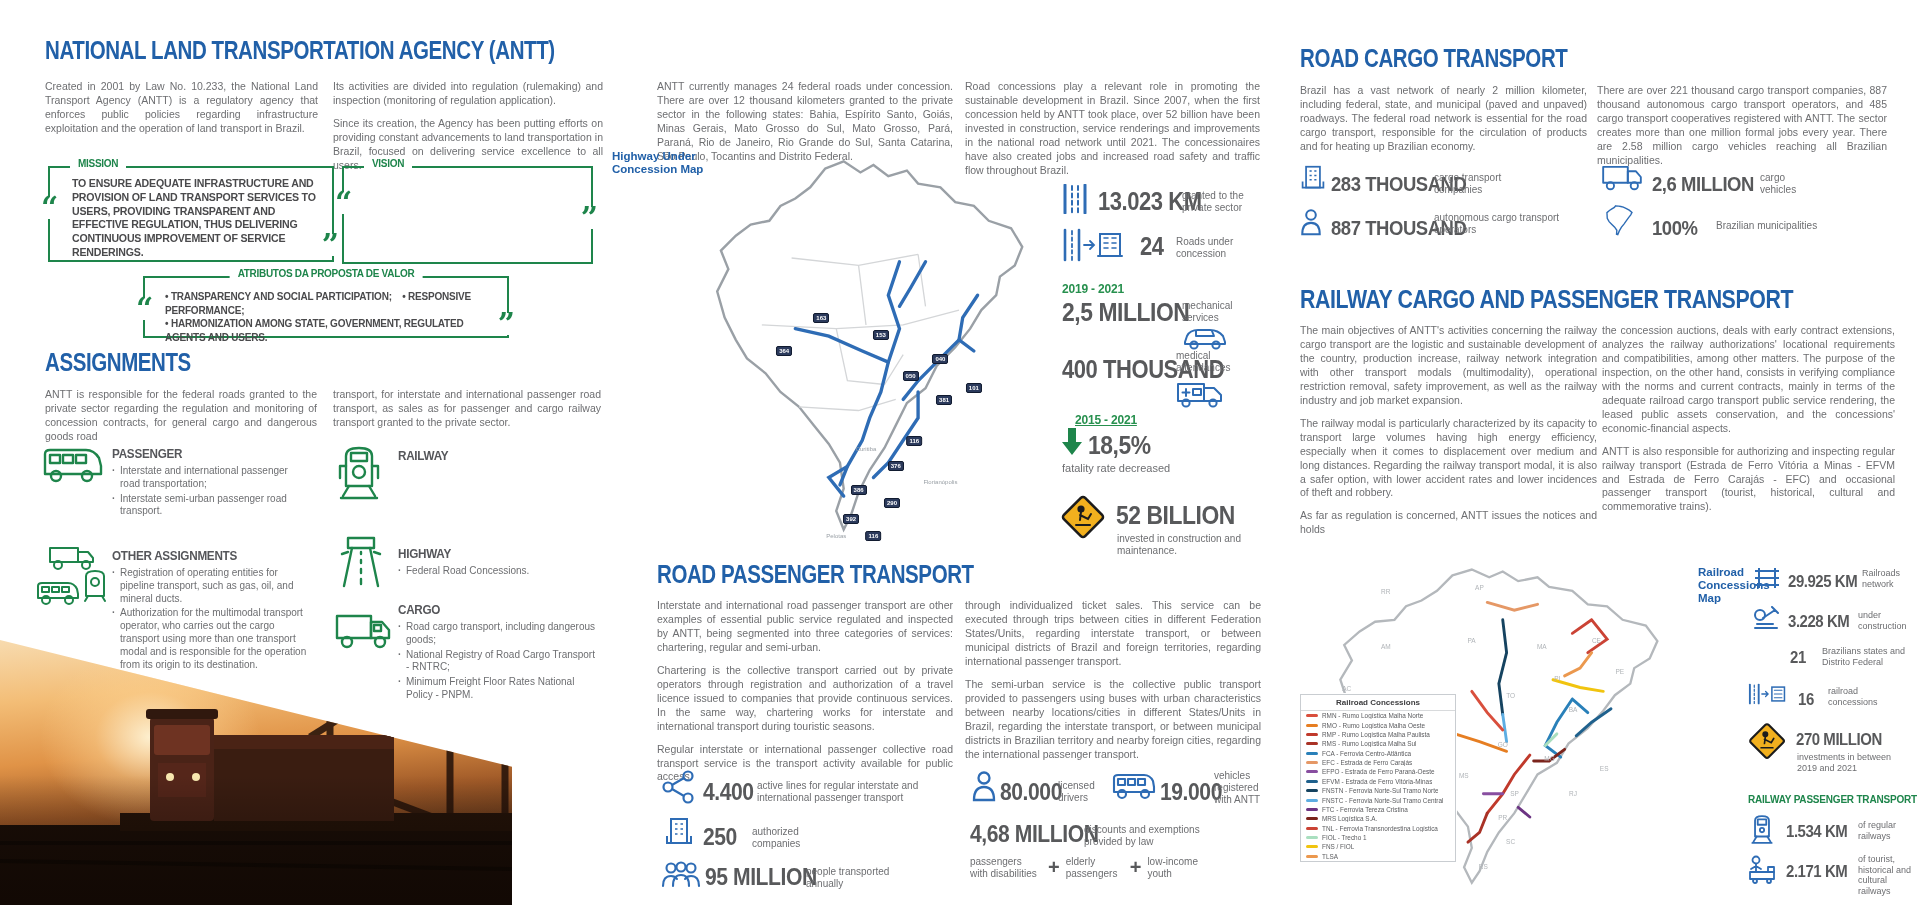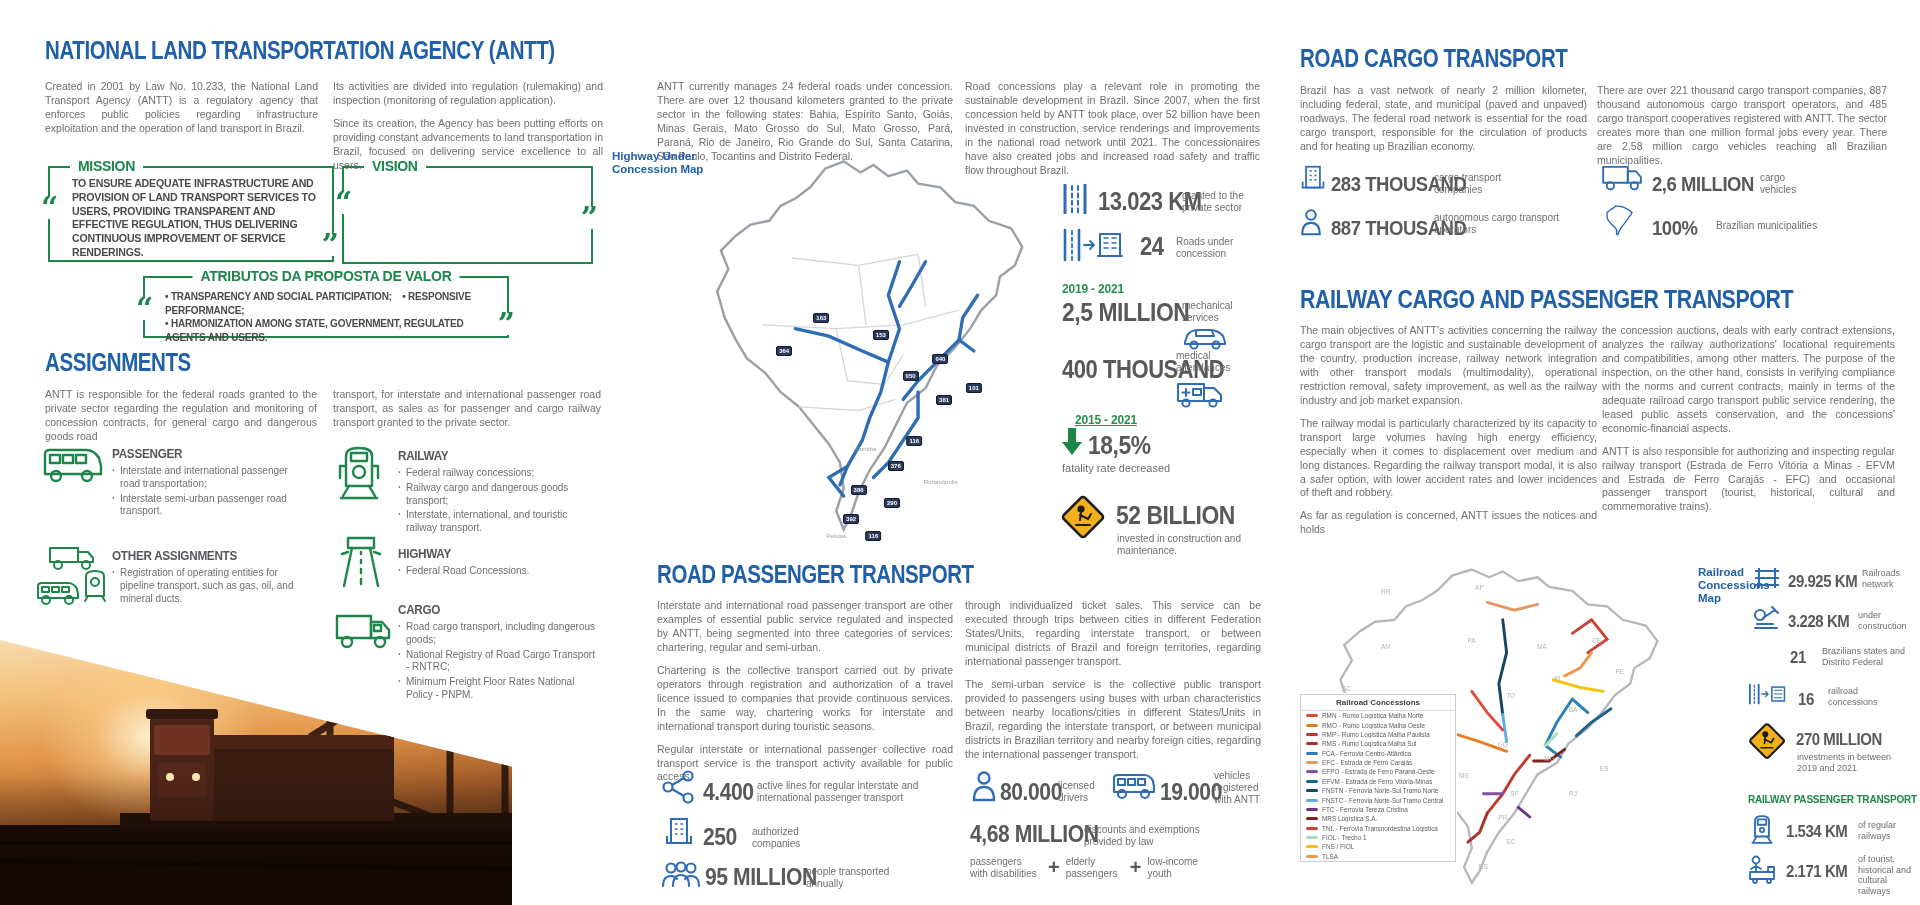"MISSION" .qlabel { font-size: 14px -> 10px }
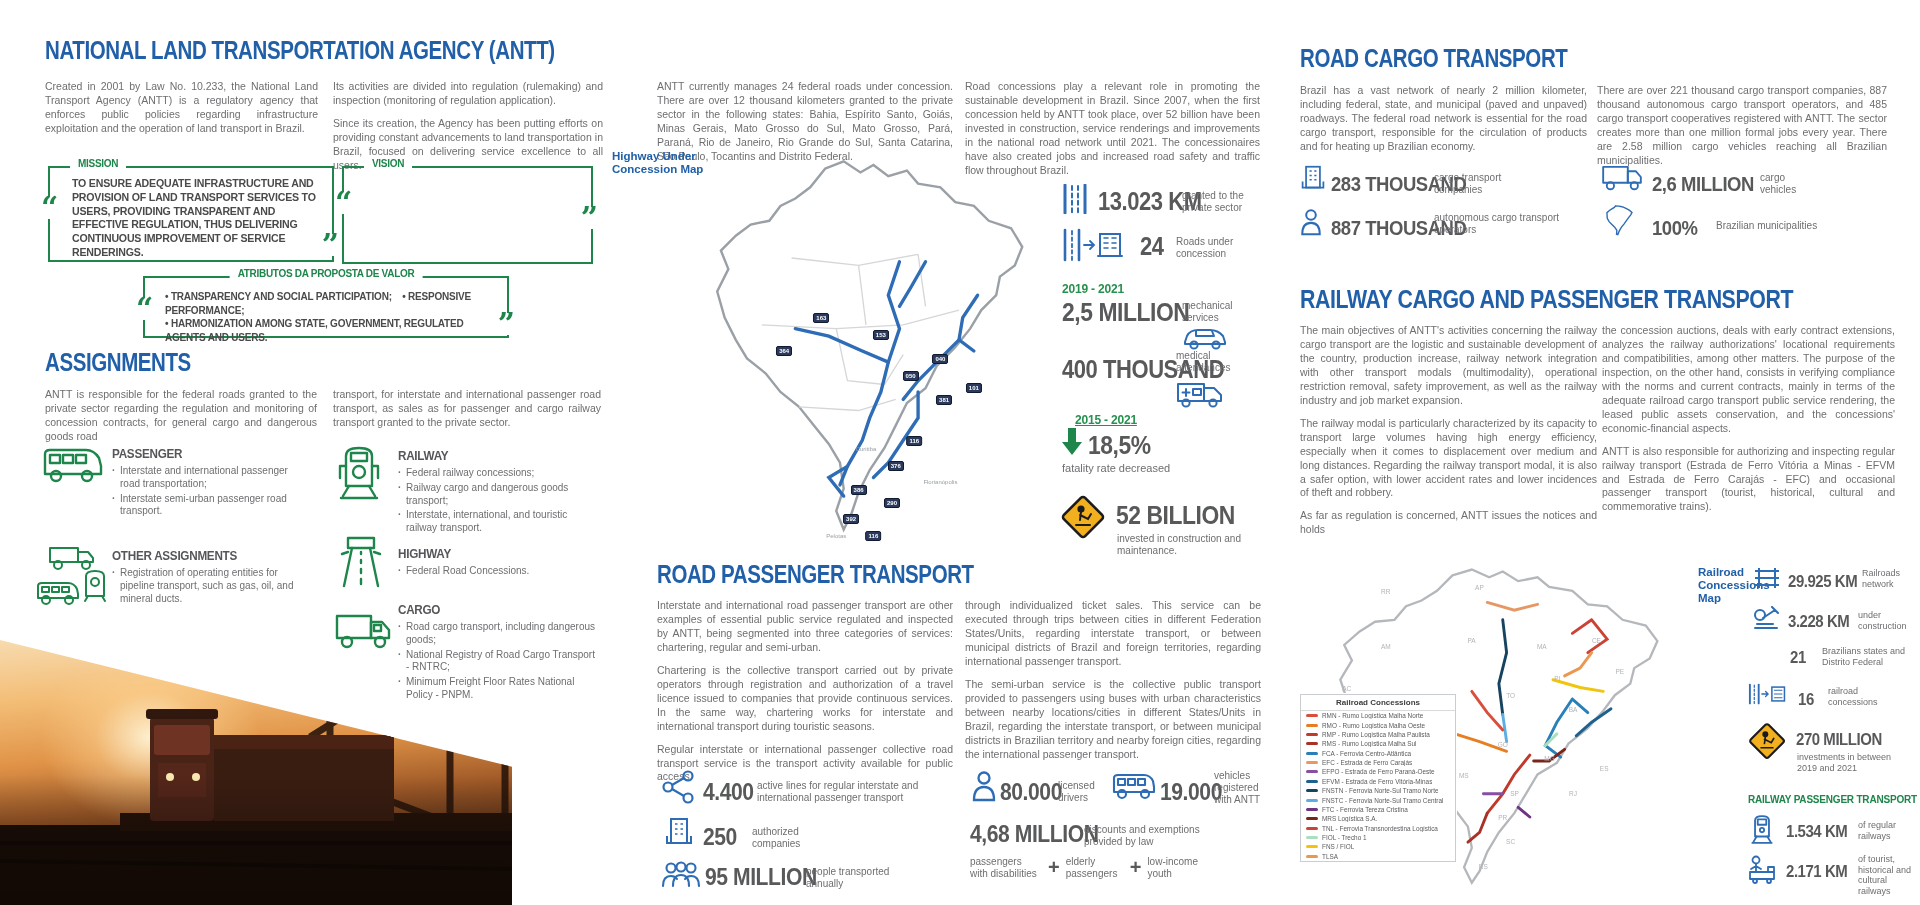"Federal railway concessions;" ul.blts { html: <ul> <li>Federal railway concessions;</li> <li>Railway cargo and dangerous goods transport;</li> <li>Interstate, international, and touristic railway transport.</li> </ul> -> none }
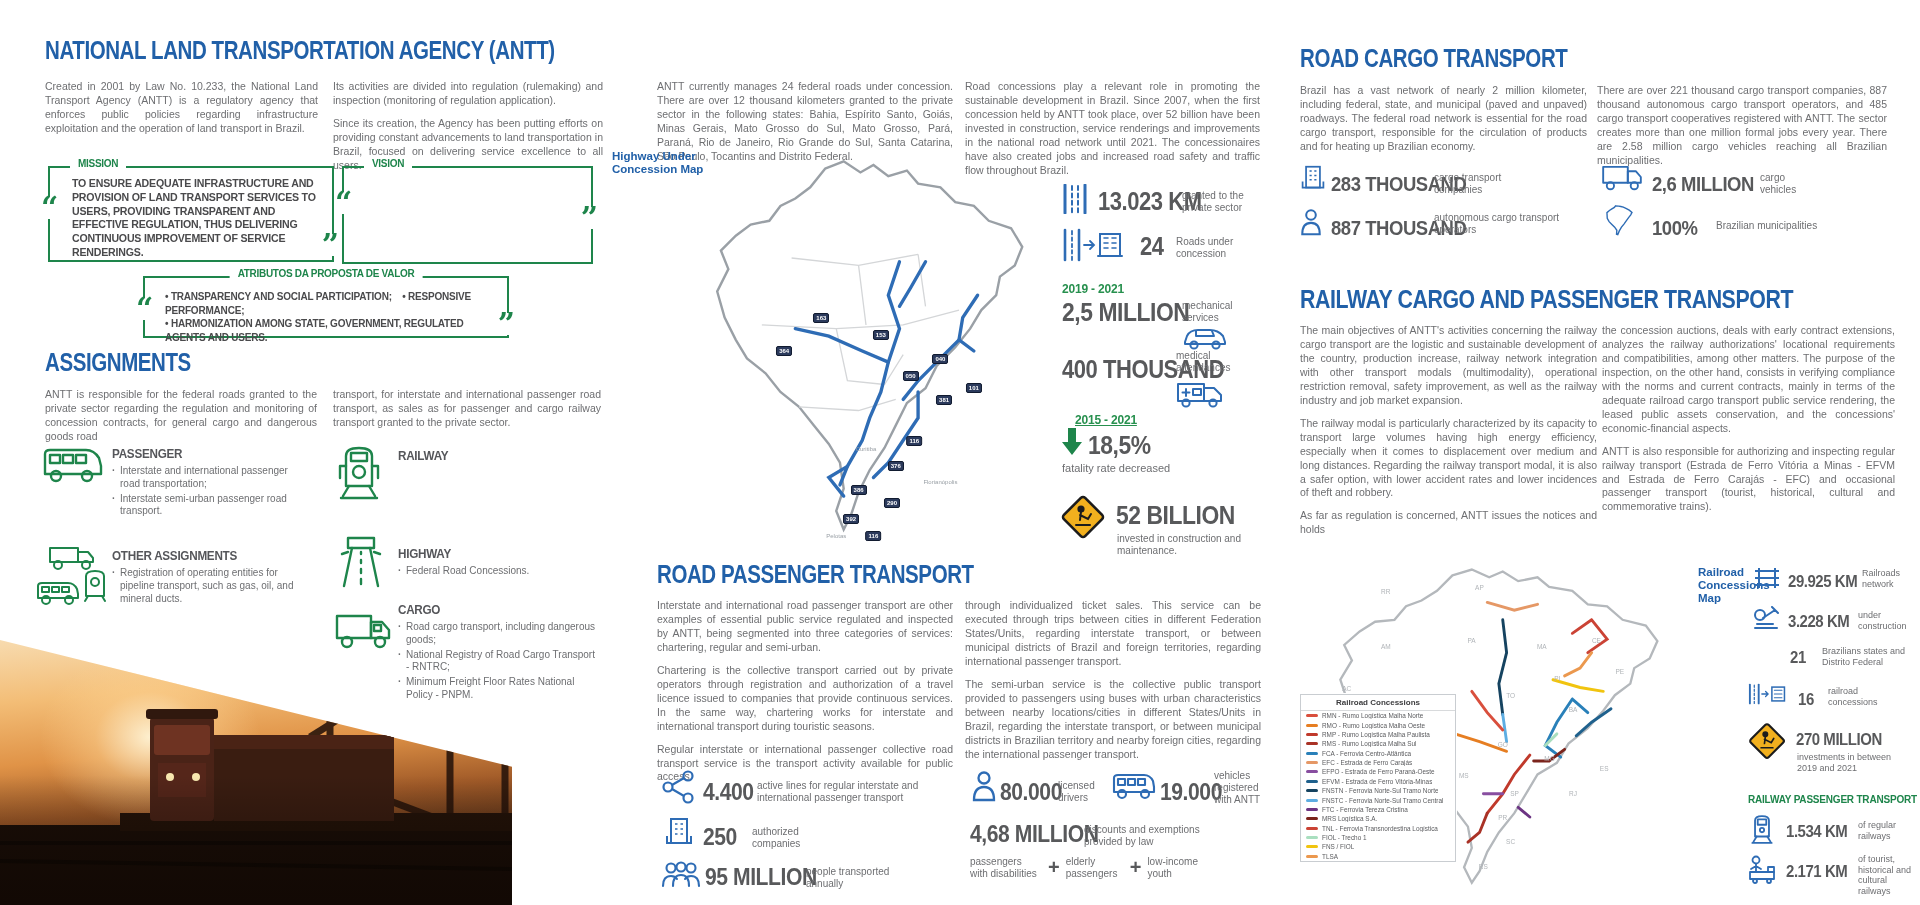"Authorization for the multimodal" li { html: none -> <li>Authorization for the multimodal transport operator, who carries out the cargo transport using more than one transport modal and is responsible for the operation from its origin to its destination.</li> }
